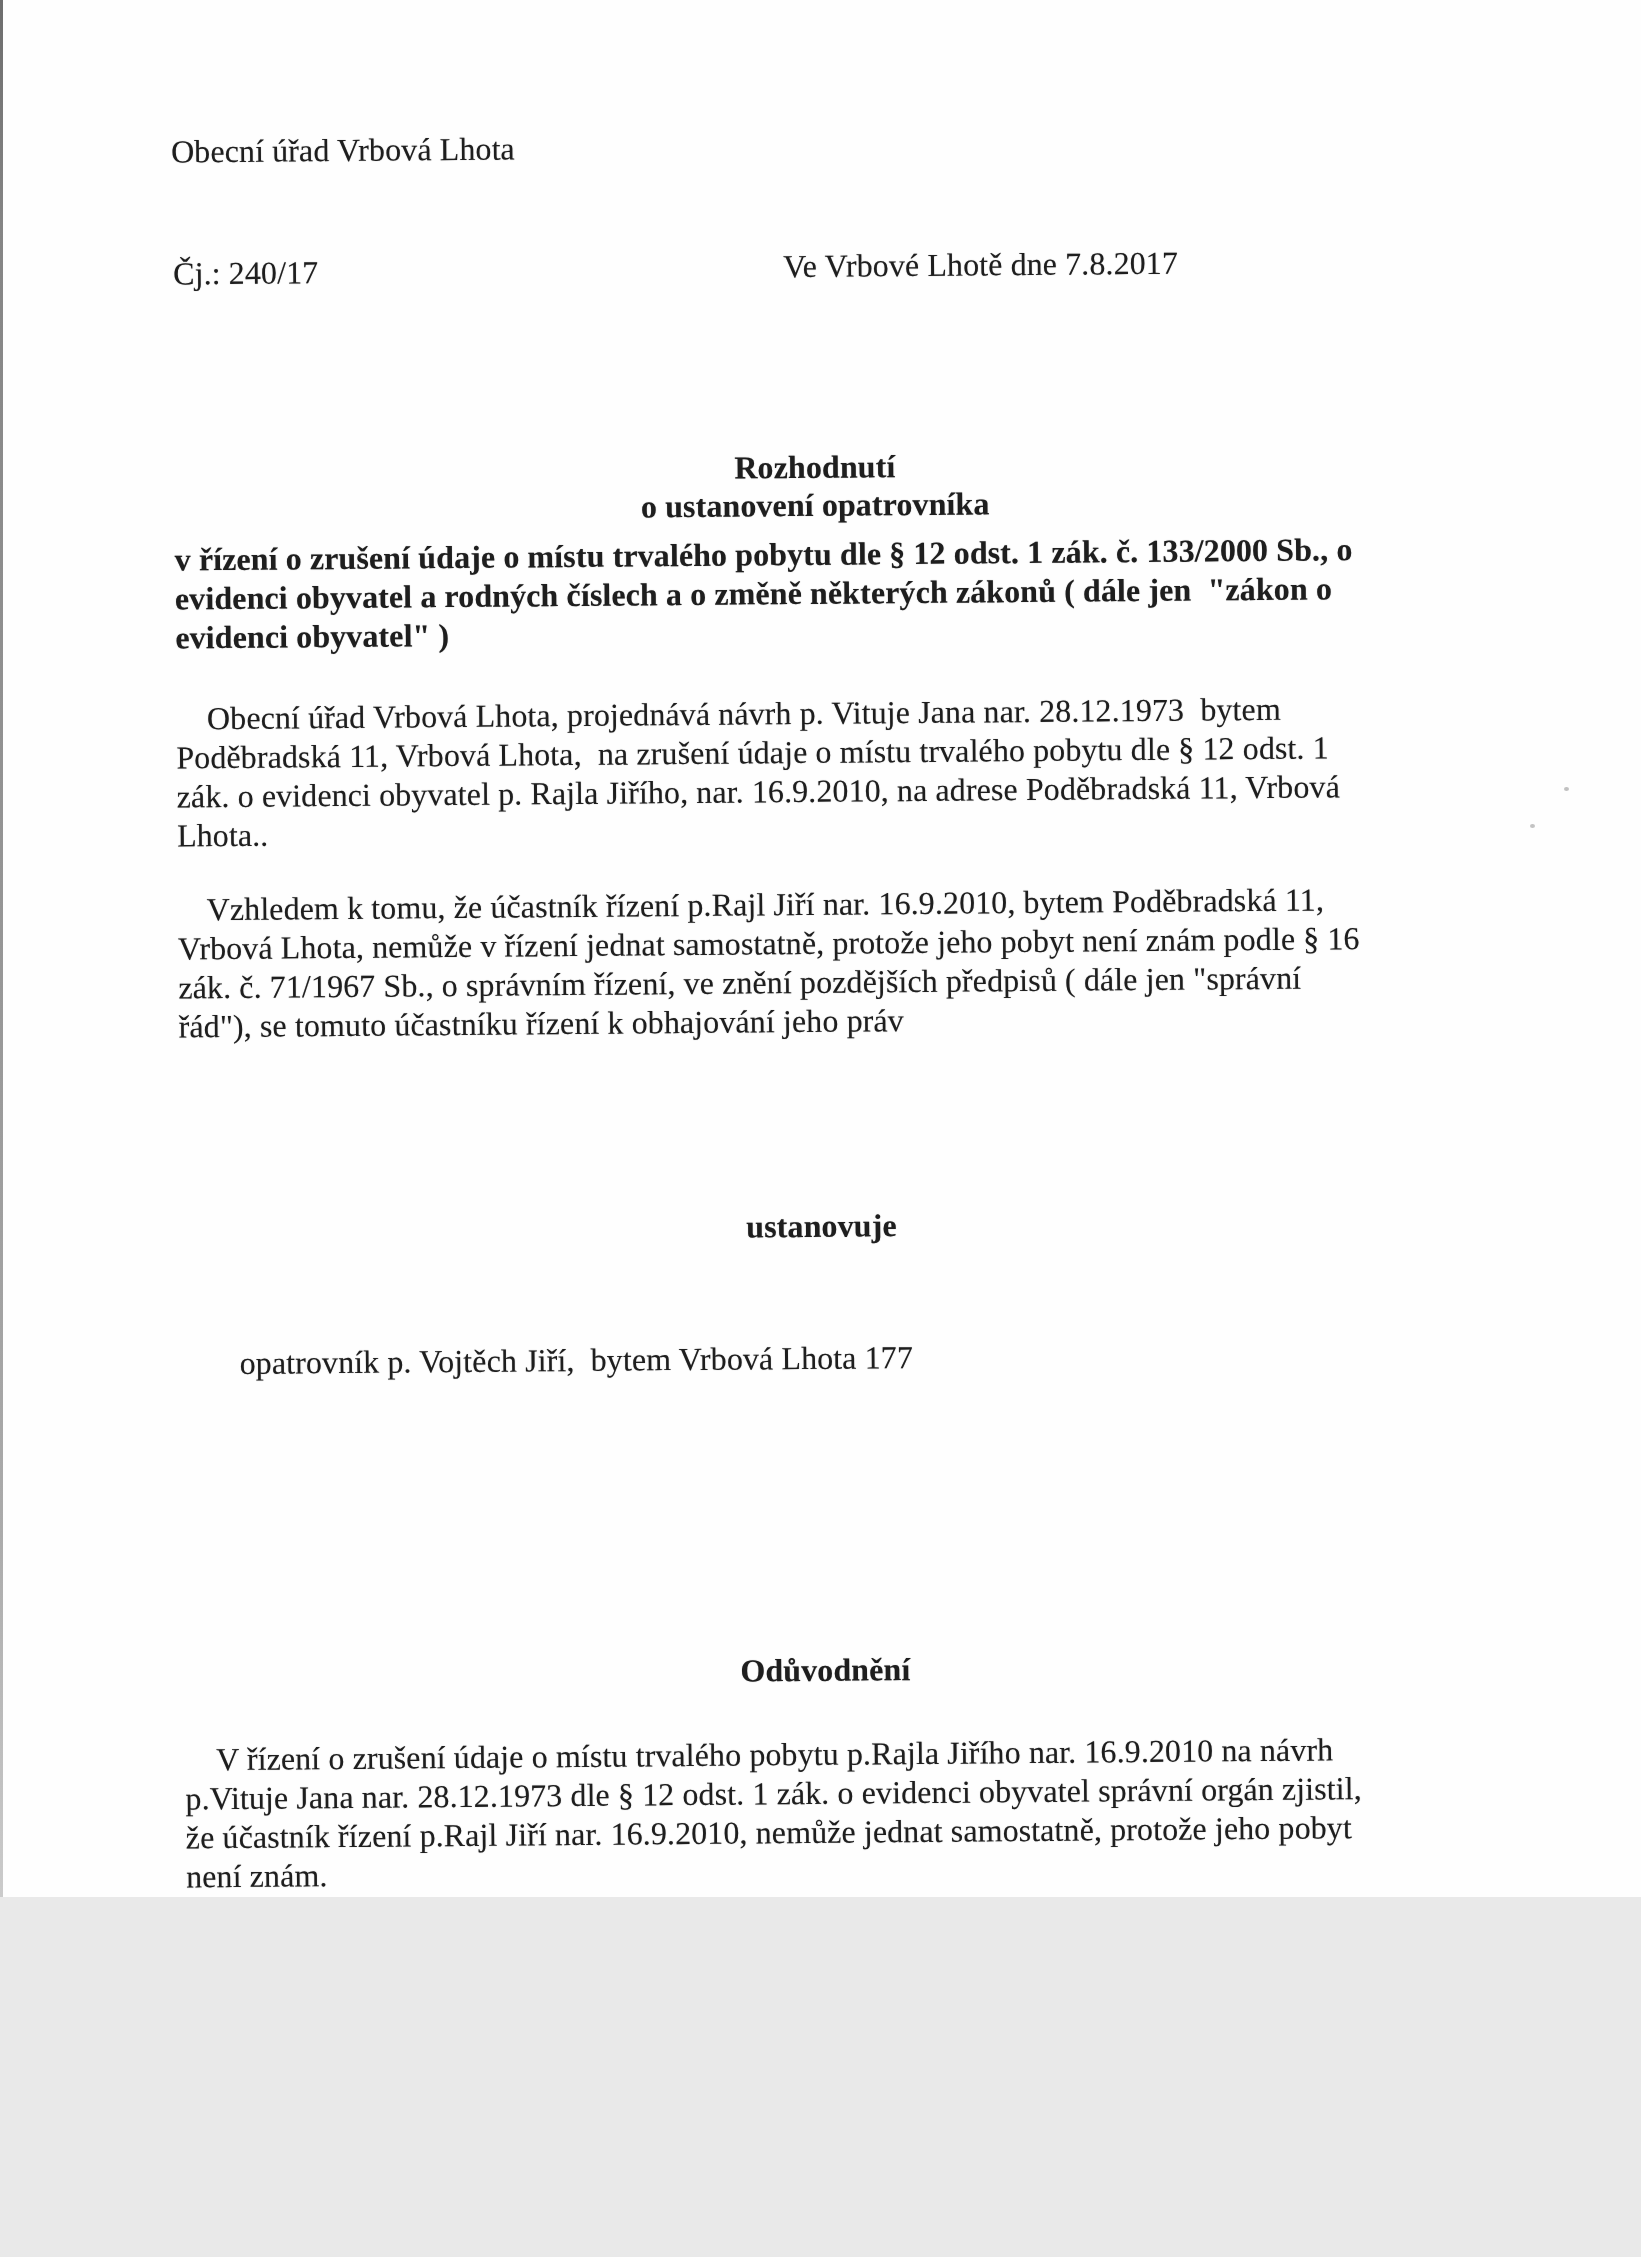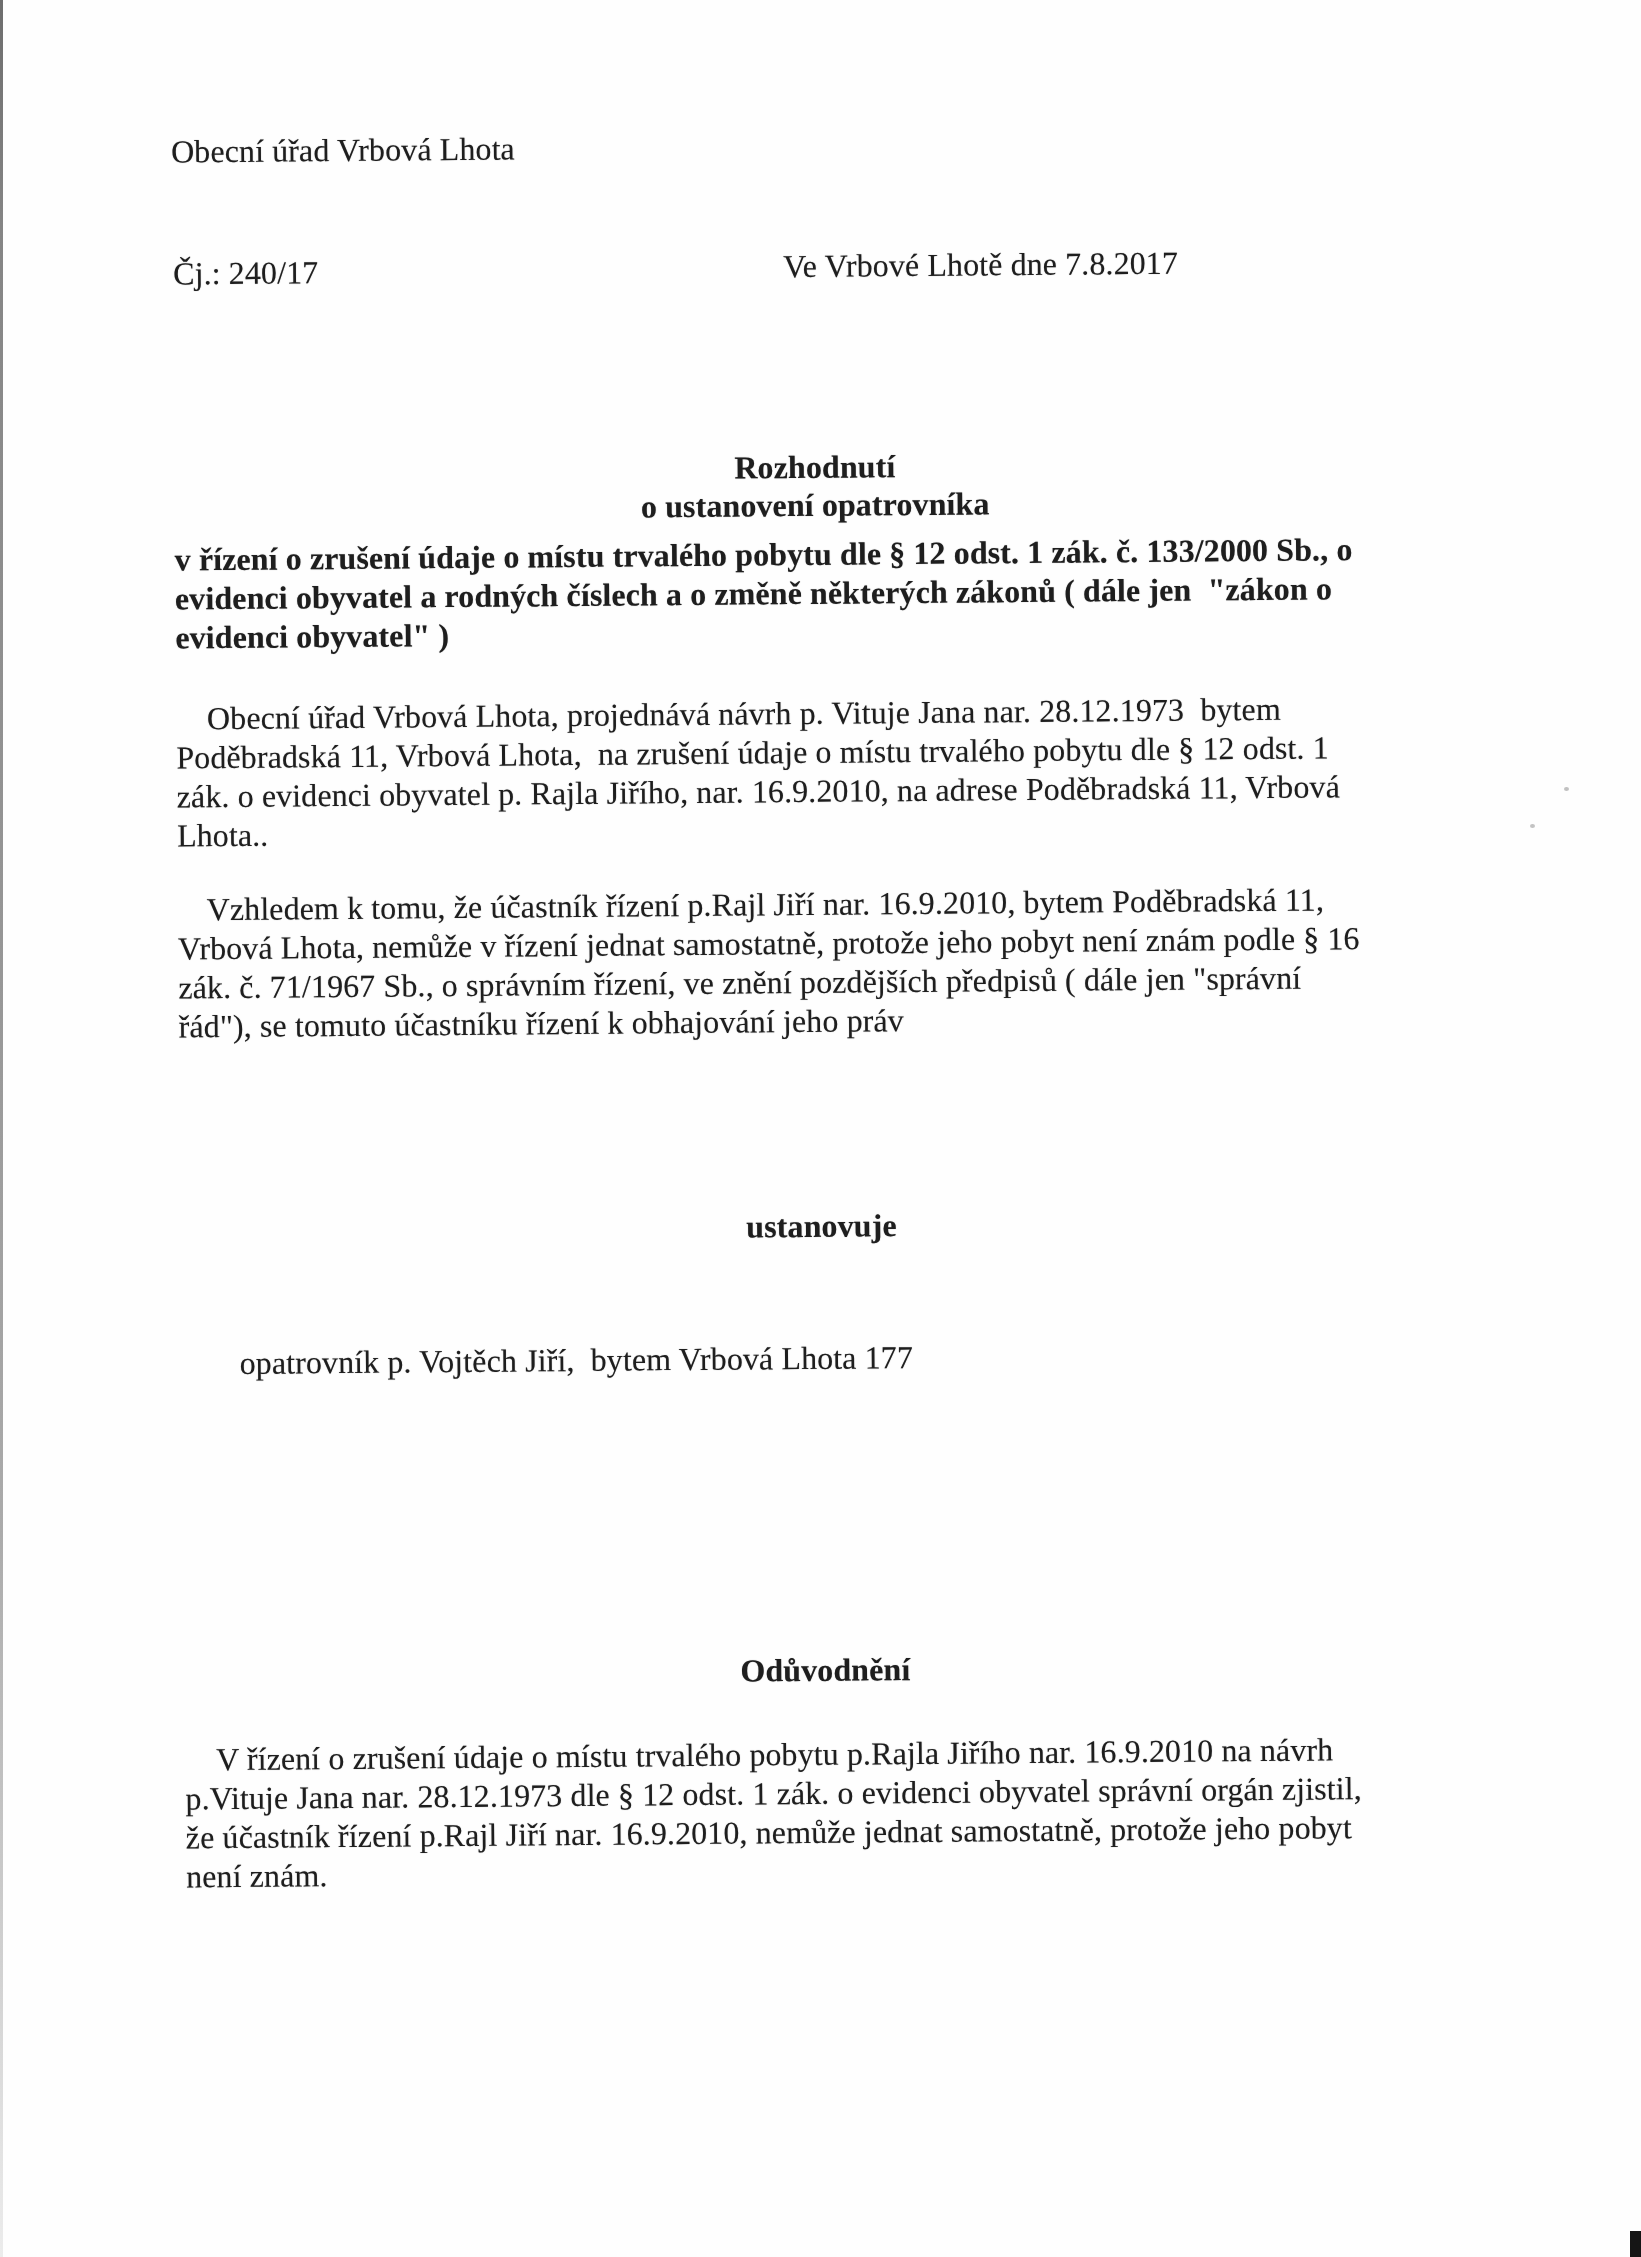"Obecní úřad Vrbová Lhota" .page { height: 2257px -> 1897px }
